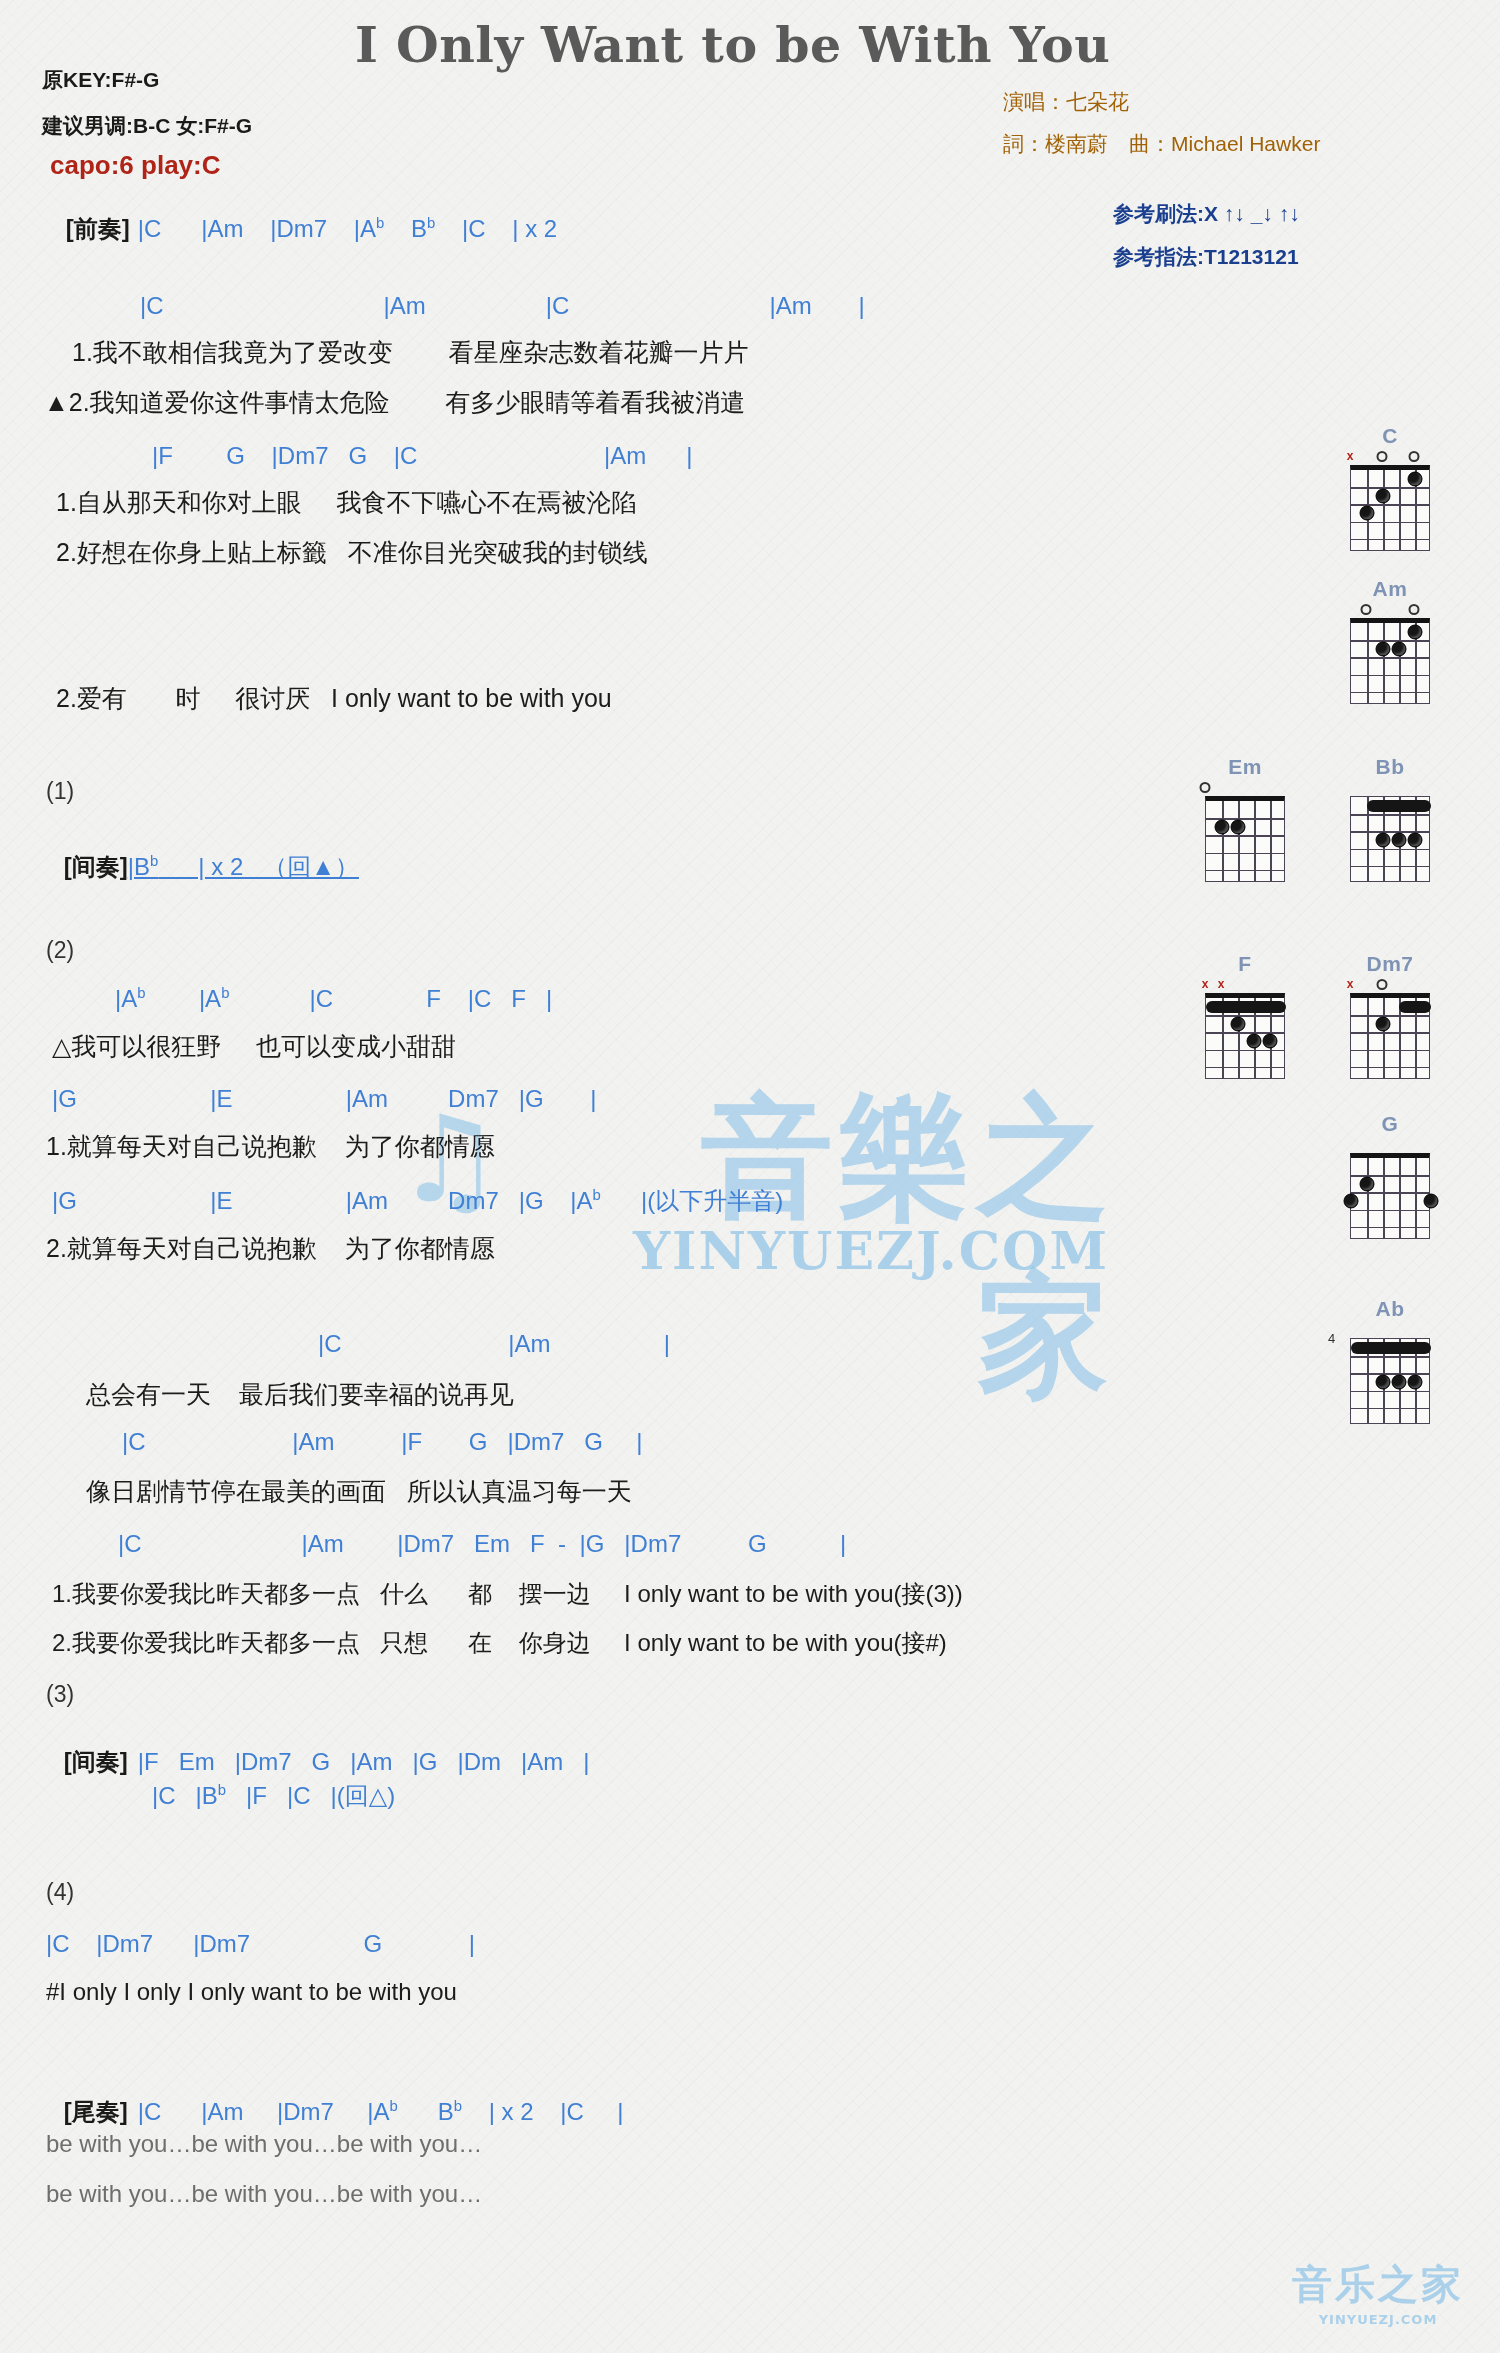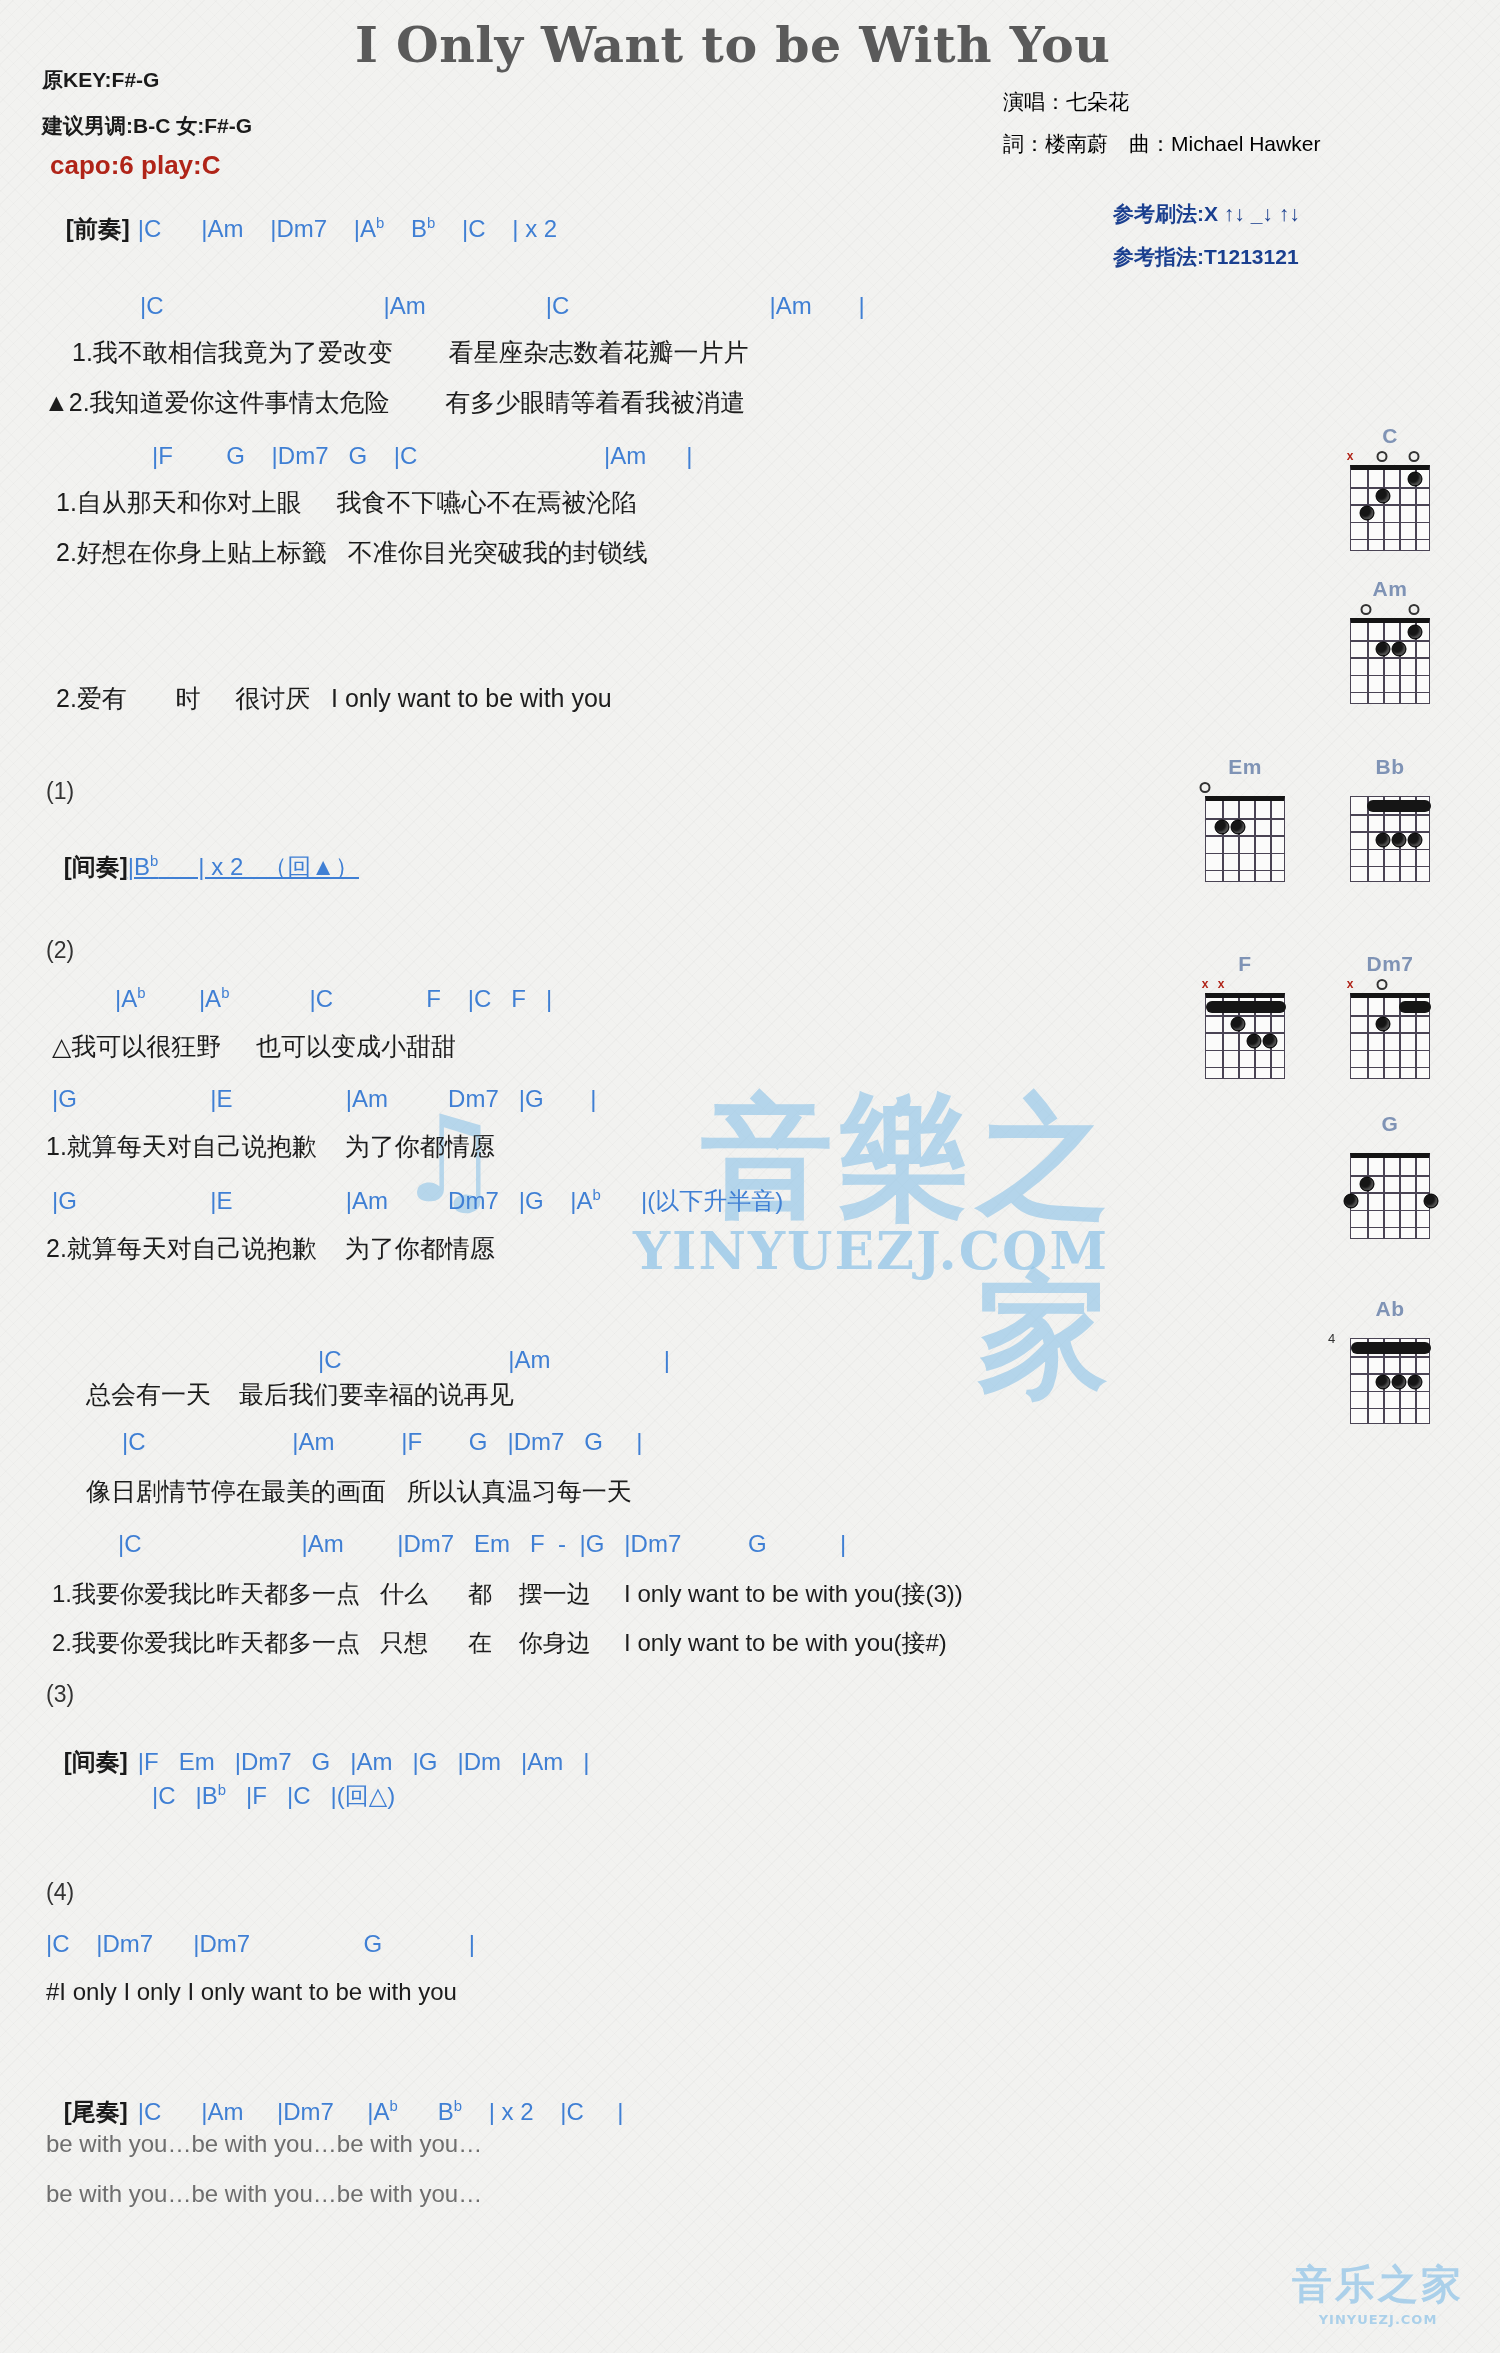"演唱：七朵花" .credit { color: #000000 -> #a16207 }
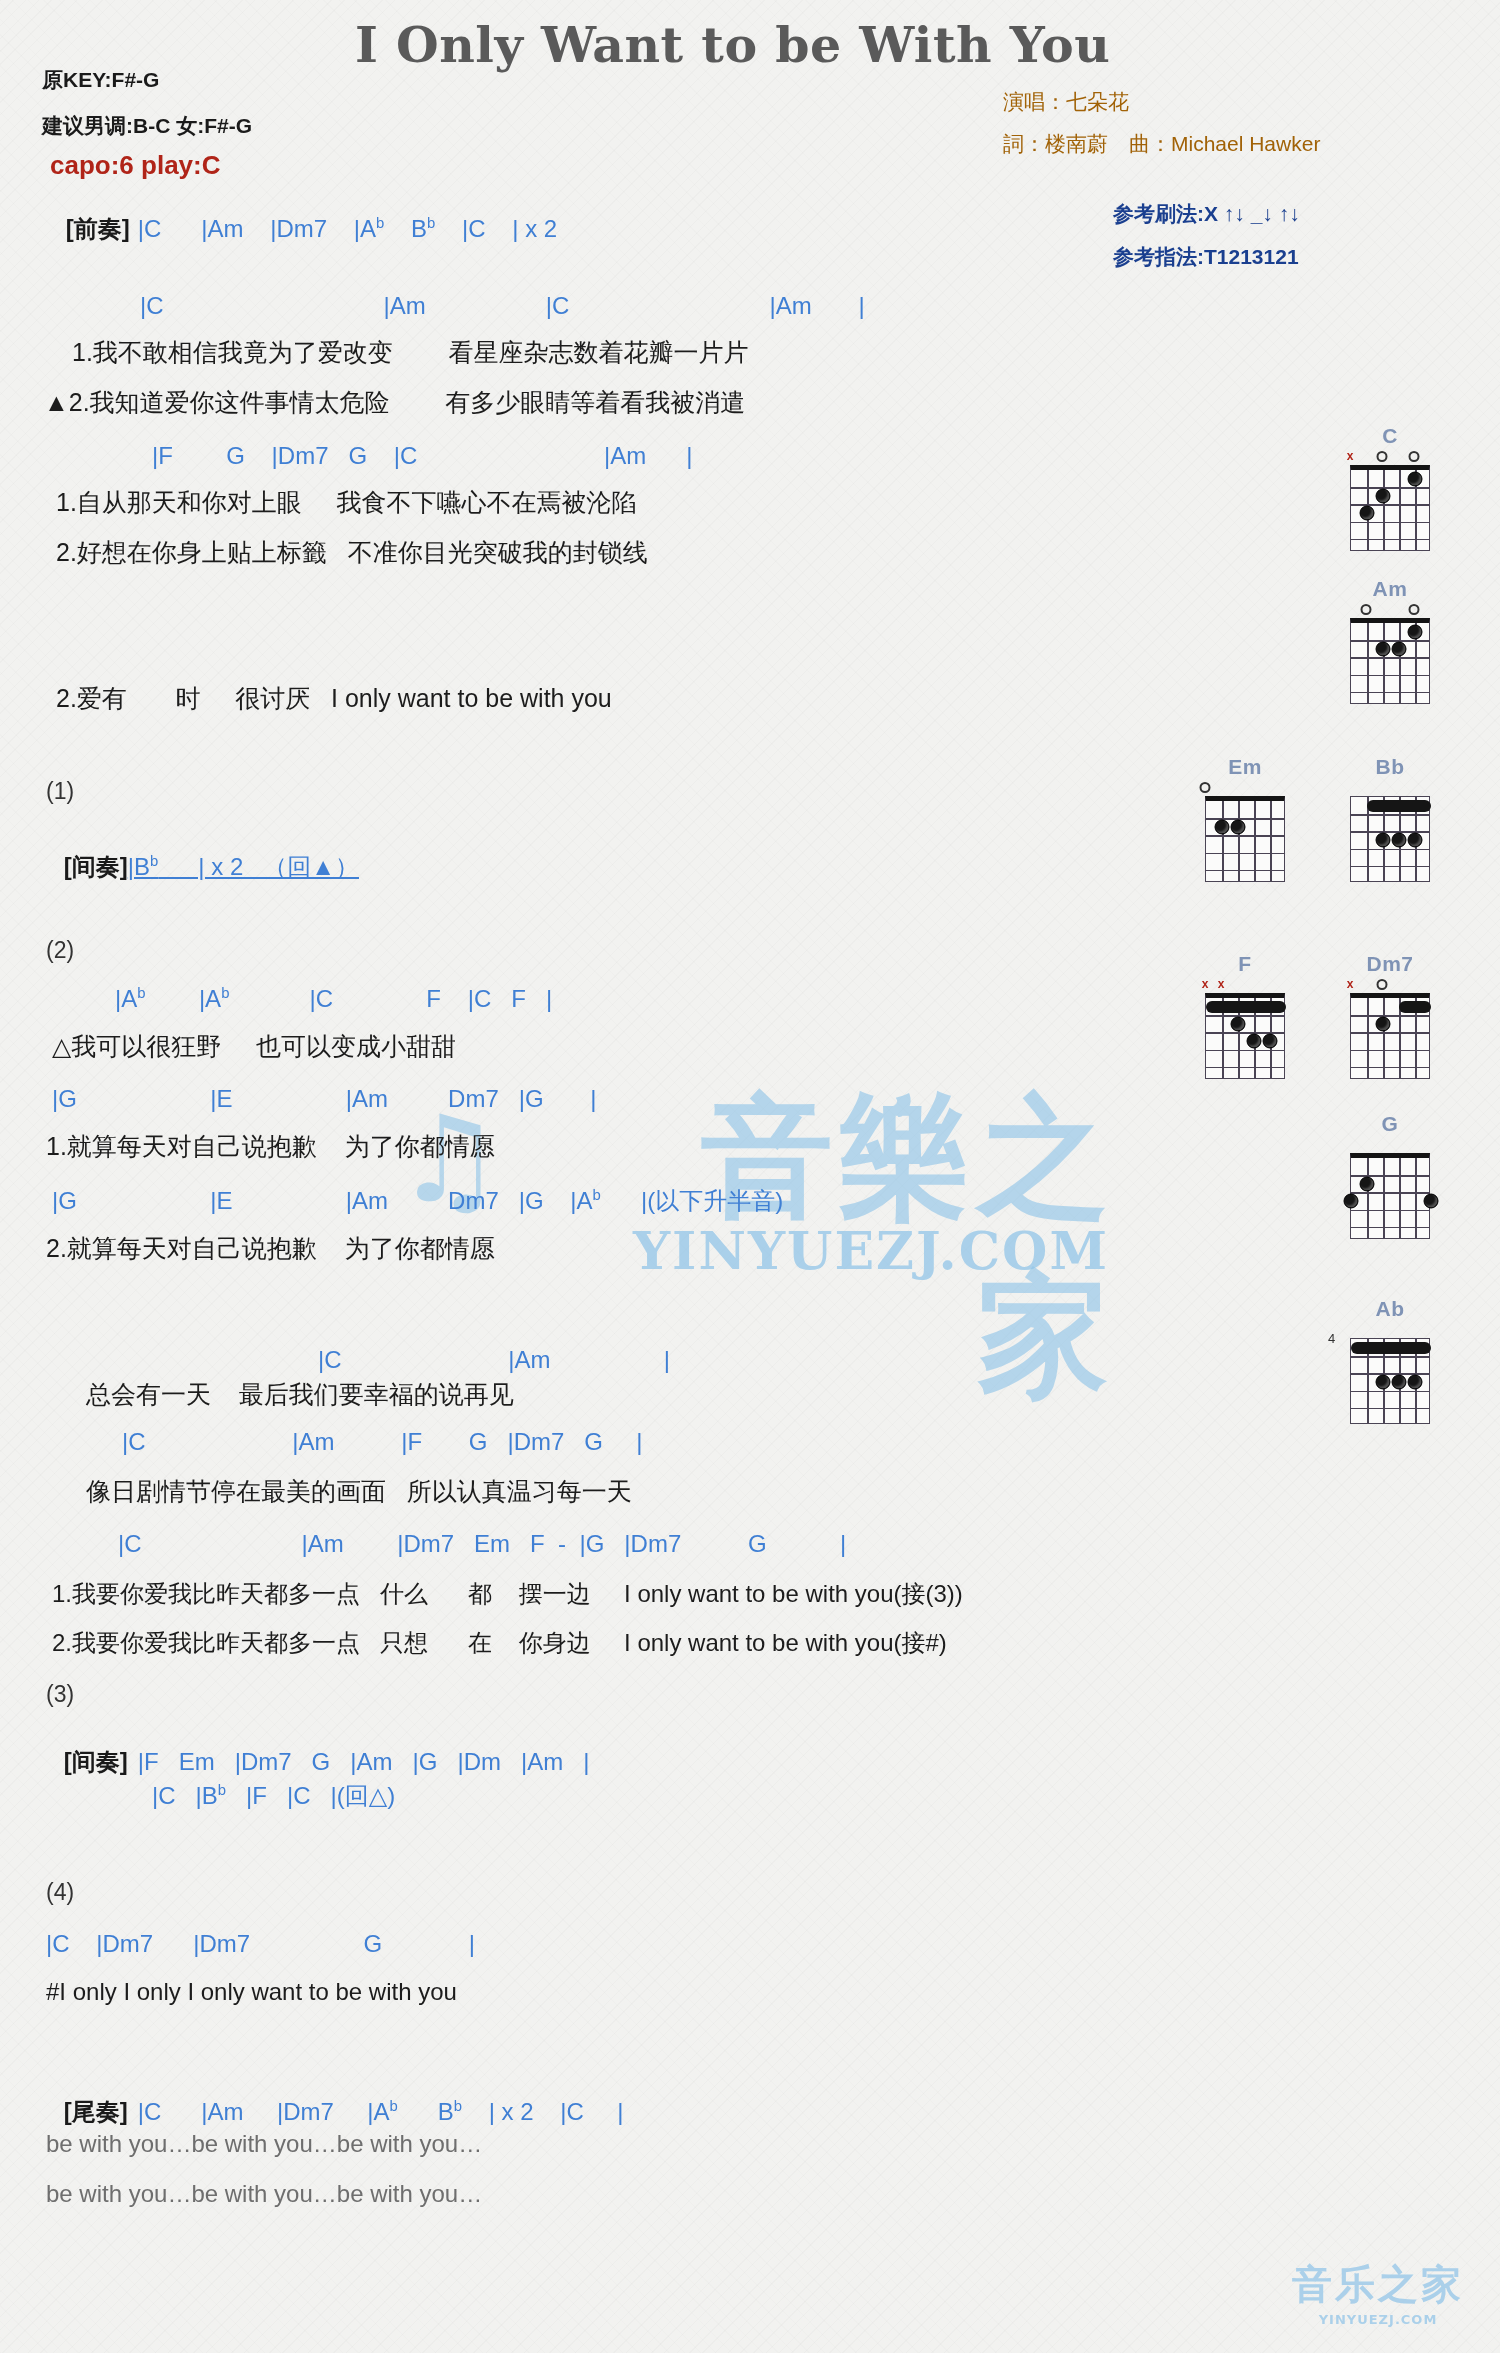"|C |Am |" div.abs { margin-top: 16px -> none }
